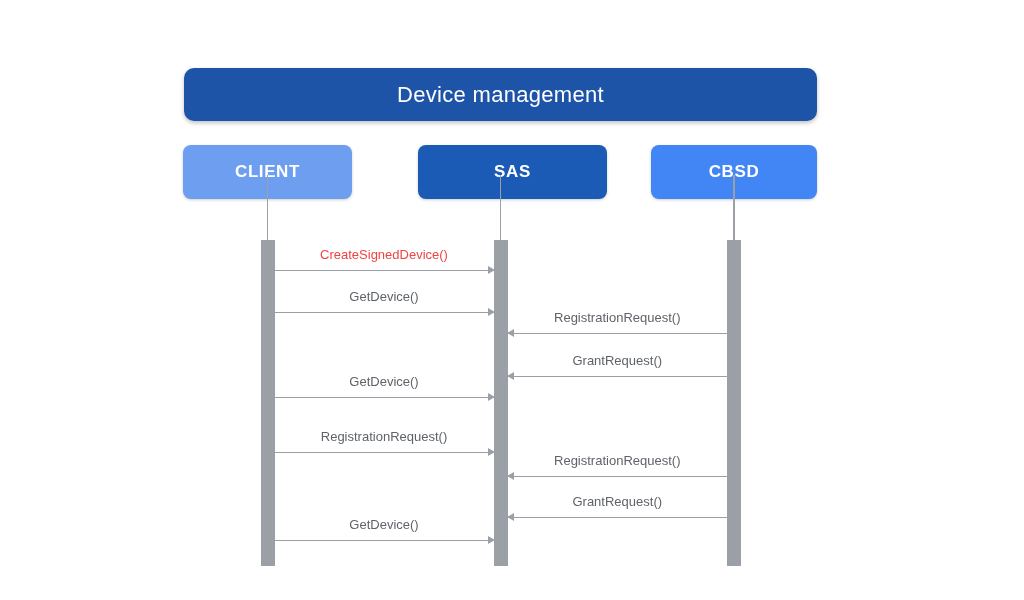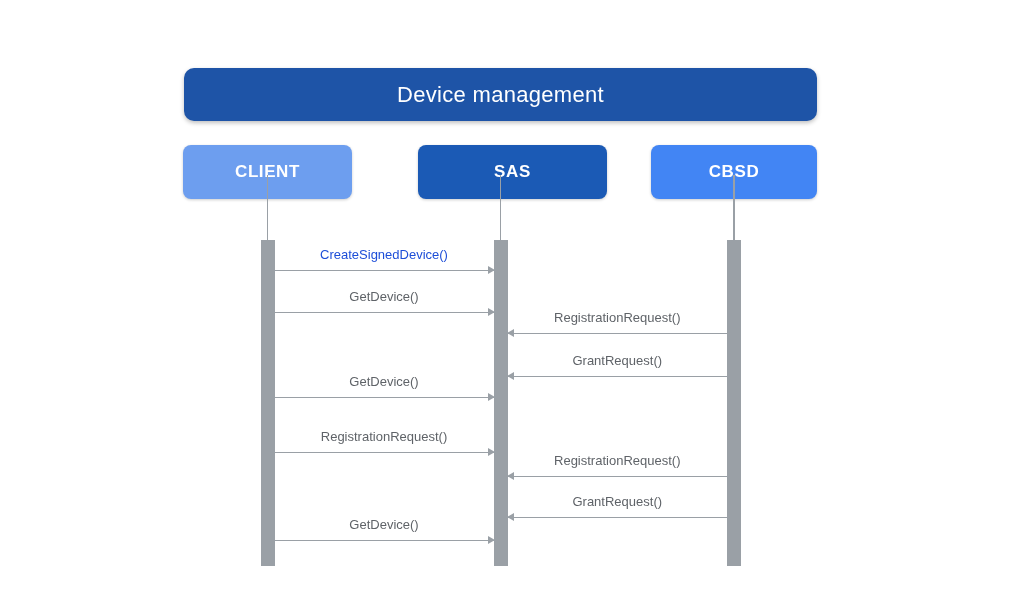"CreateSignedDevice()" div.msg-label { color: #1d4ed8 -> #ef4444 }
